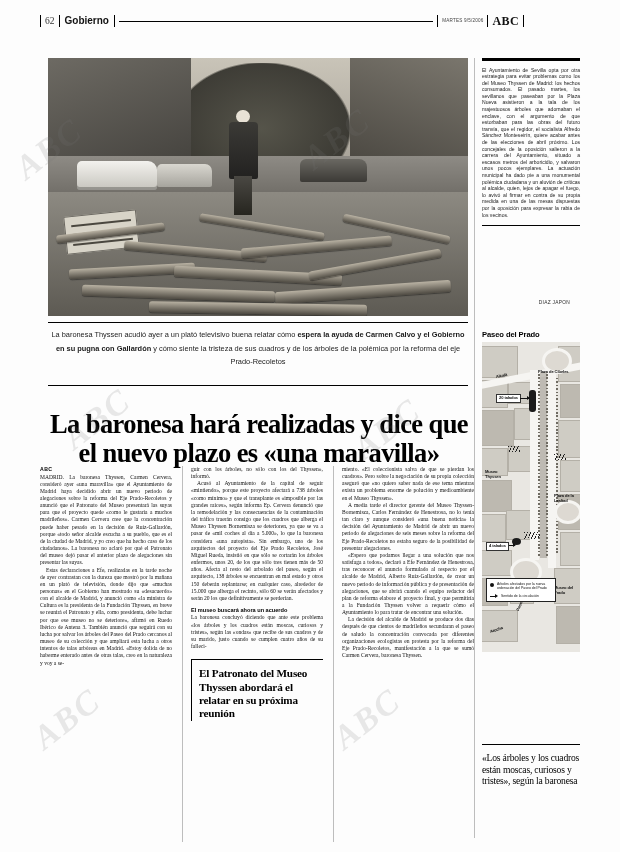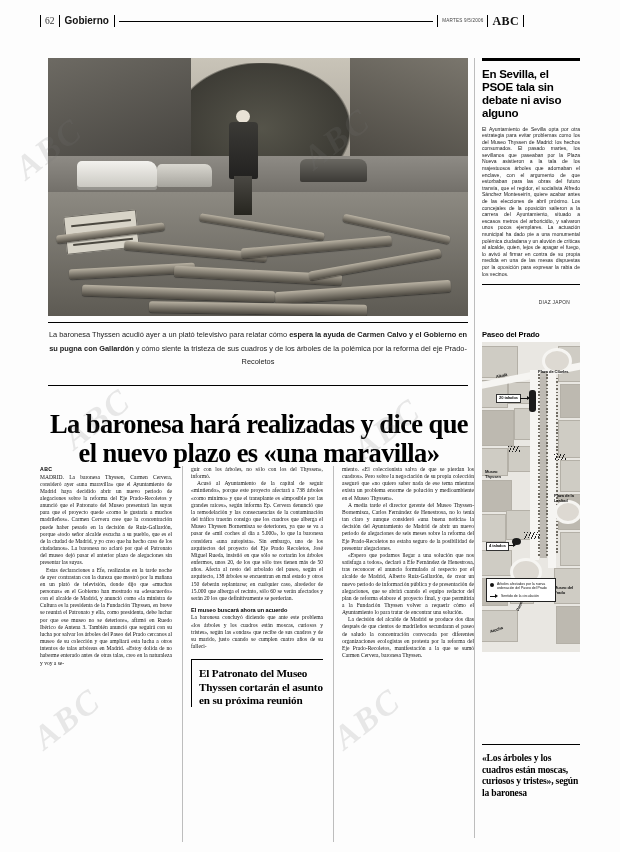"En Sevilla, el PSOE tala" h2.sb-head { html: <h2>En Sevilla, el PSOE tala sin debate ni aviso alguno</h2> -> none }
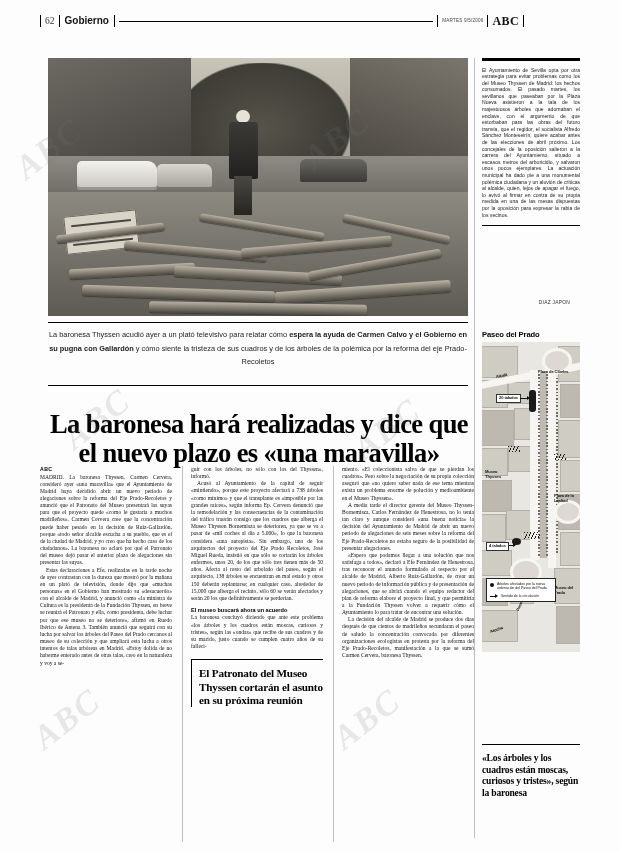"La baronesa Thyssen acudió ayer" span { text: para -> buena }
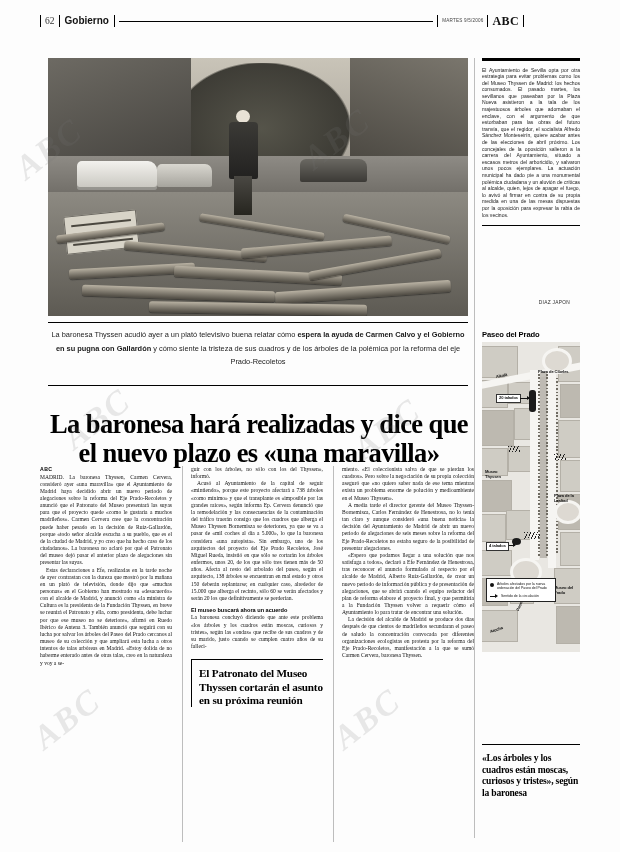"El Patronato del Museo Thyssen" div.t { text: cortarán el asunto -> abordará el relatar }
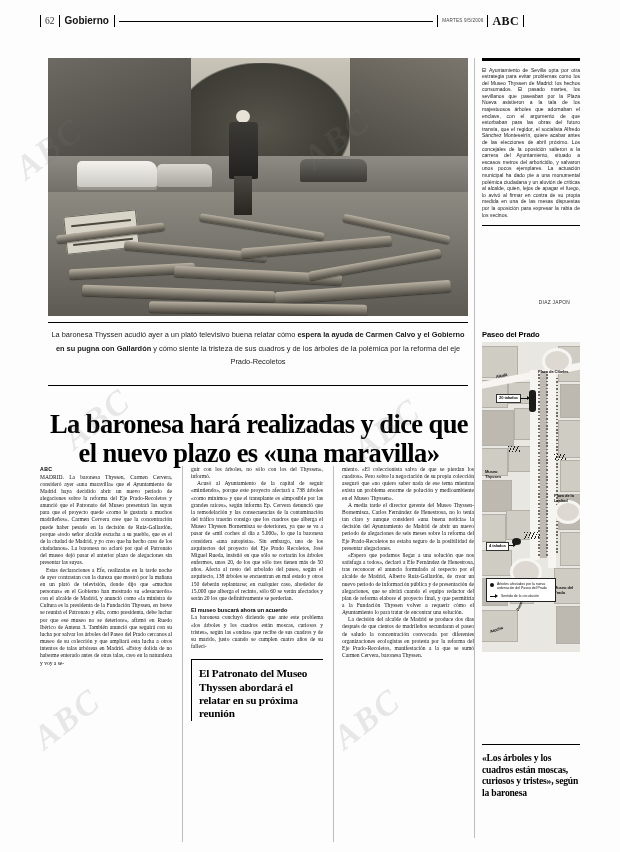"«Los árboles y los cuadros" .pullquote { font-weight: bold -> normal }
